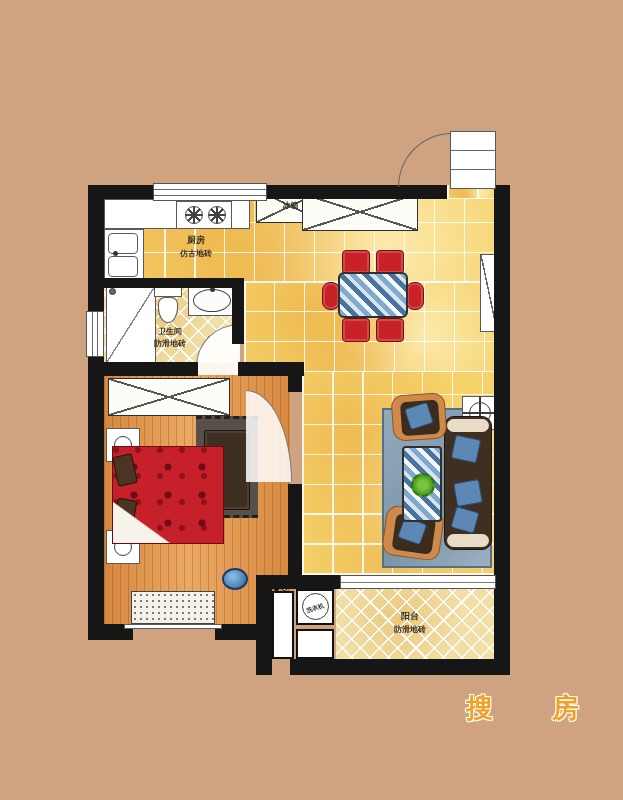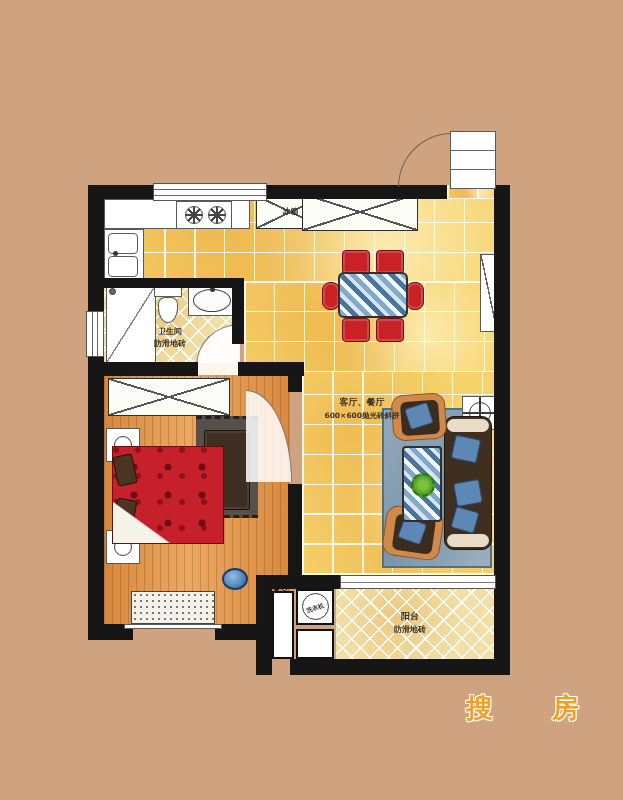"冰箱" div.abs { top: 195px -> 189px }
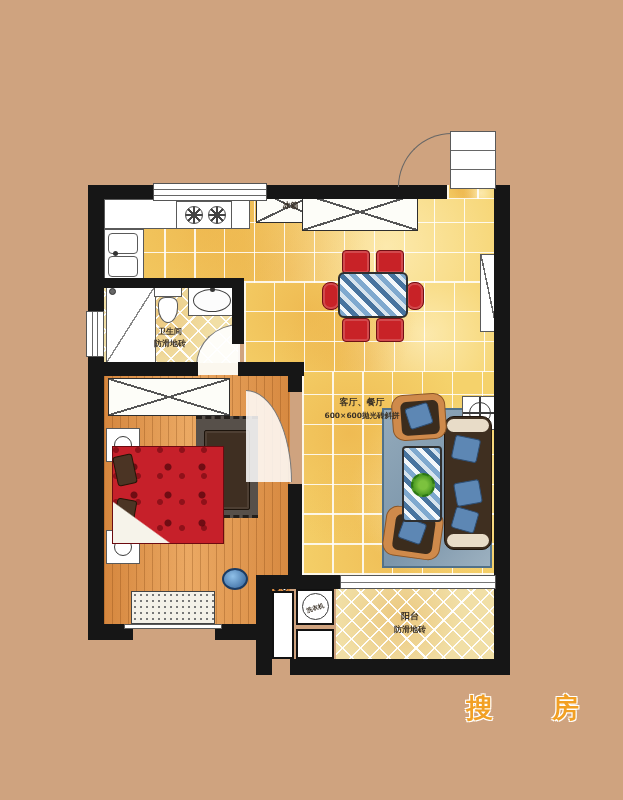"厨房" div.abs { html: none -> <div> <span>厨房</span> <span>仿古地砖</span> </div> }
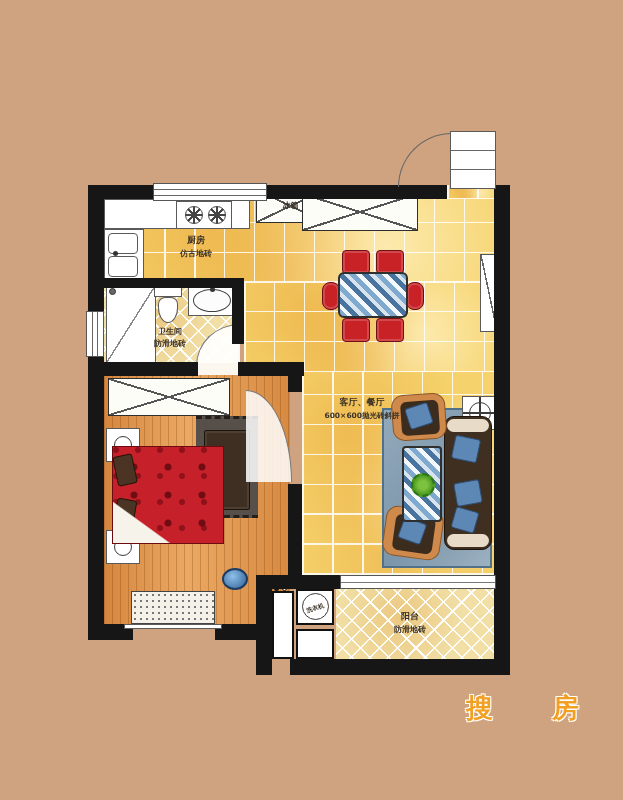"客厅、餐厅" div.abs { html: <div> <span>客厅、餐厅</span> <span>600×600抛光砖斜拼</span> </div> -> none }
